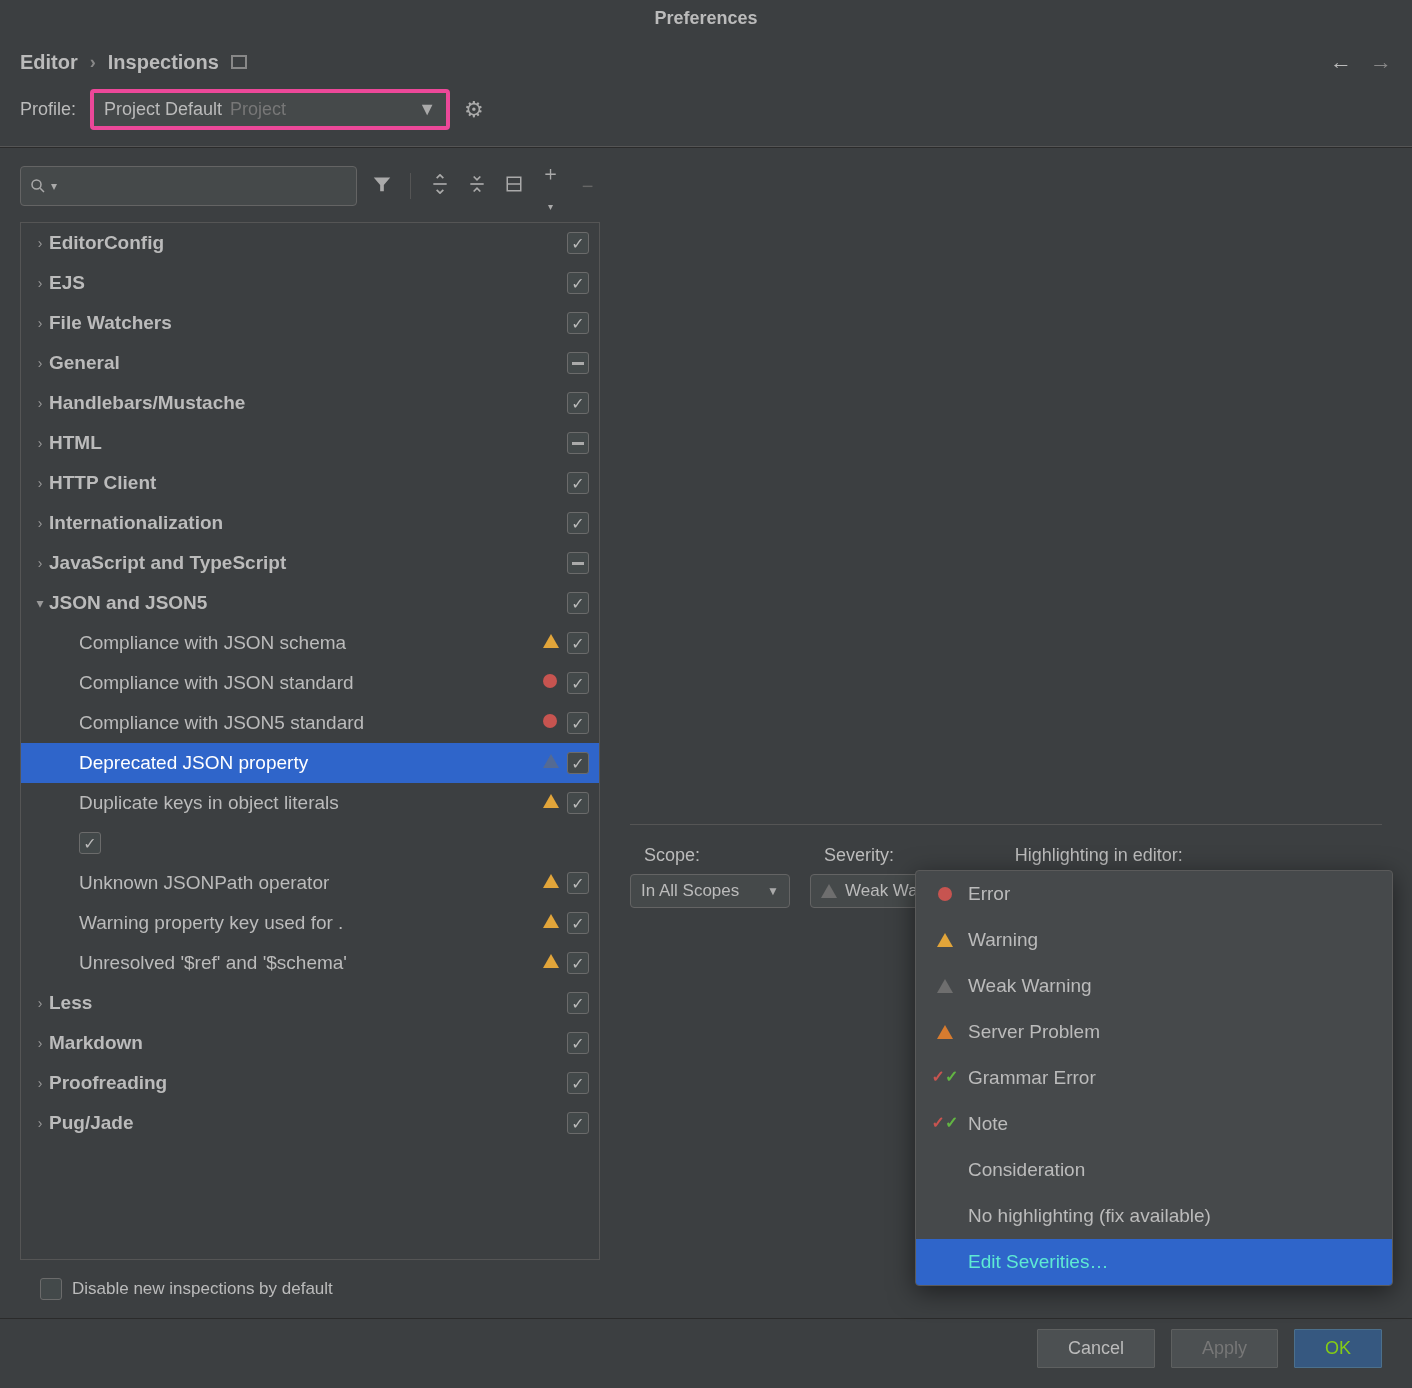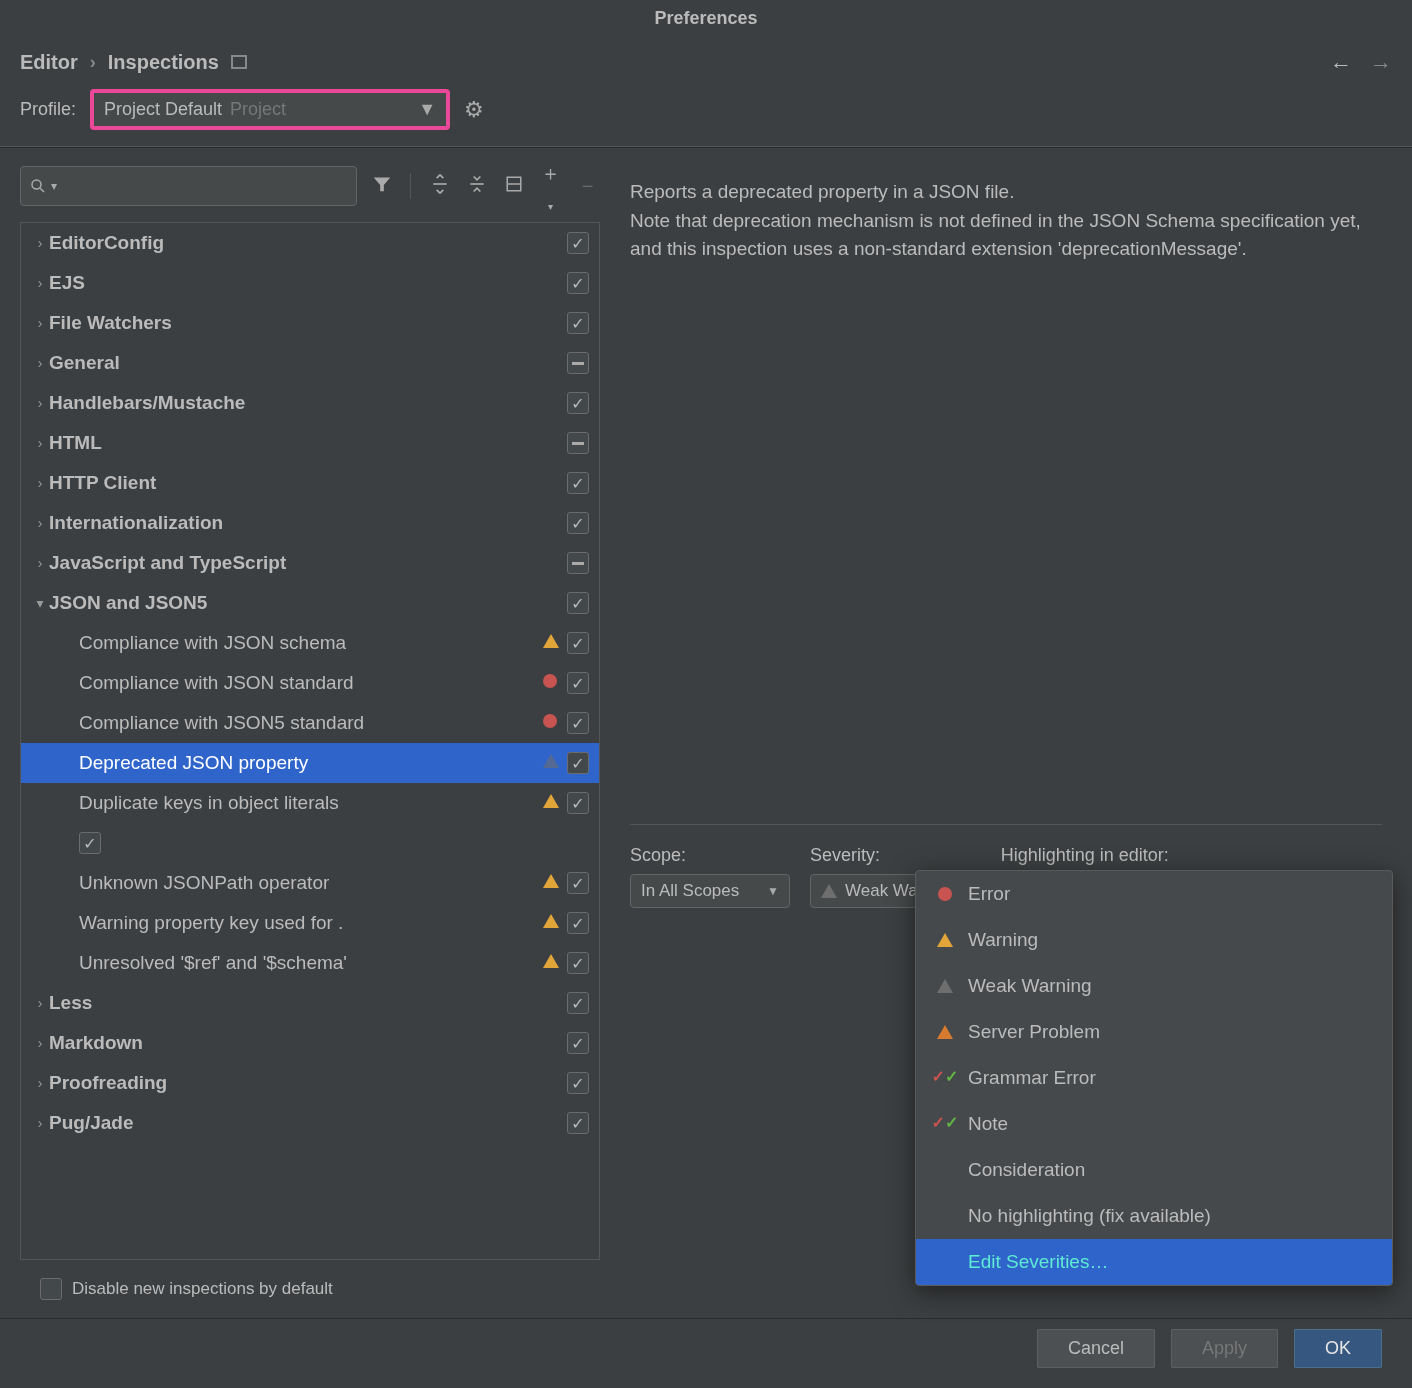"Reports a deprecated property in" div.description { html: <div> <div>Reports a deprecated property in a JSON file.</div> <div>Note that deprecation mechanism is not defined in the JSON Schema specification yet, and this inspection uses a non-standard extension 'deprecationMessage'.</div> </div> -> none }
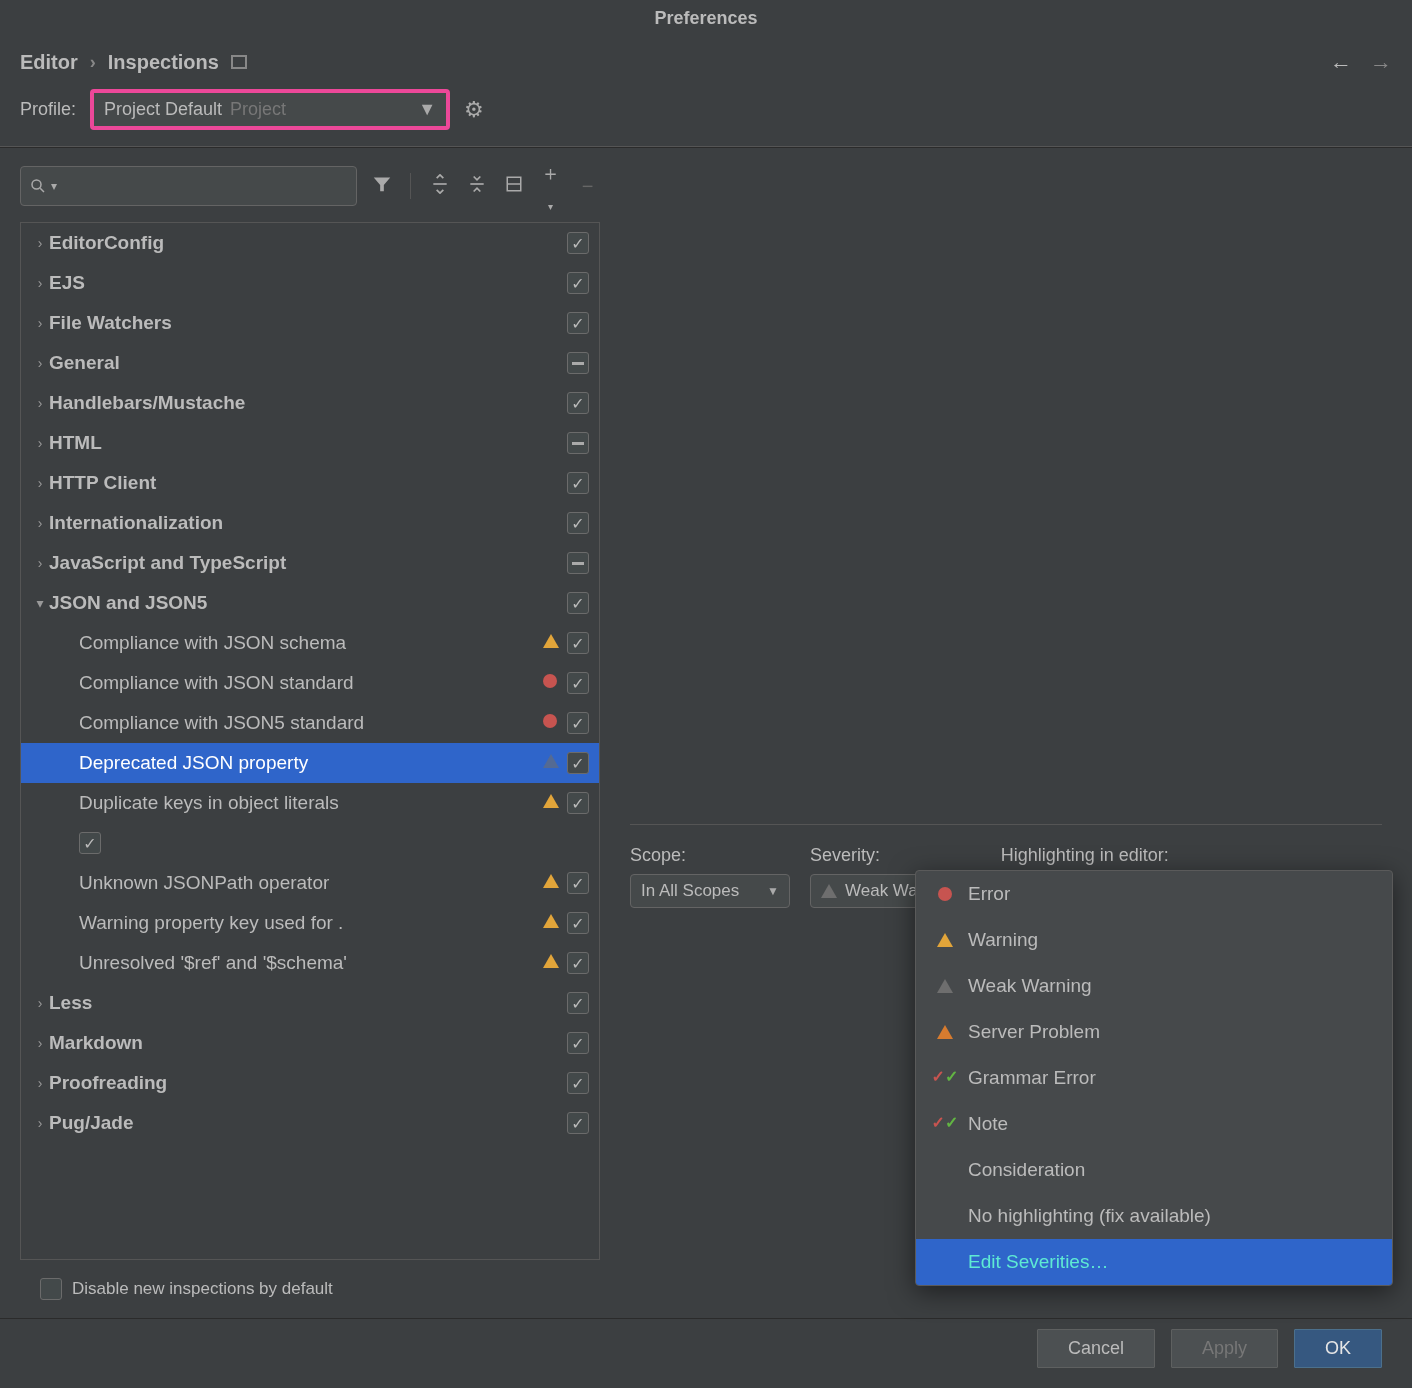"Scope:" .scope-col label { margin-left: none -> 14px }
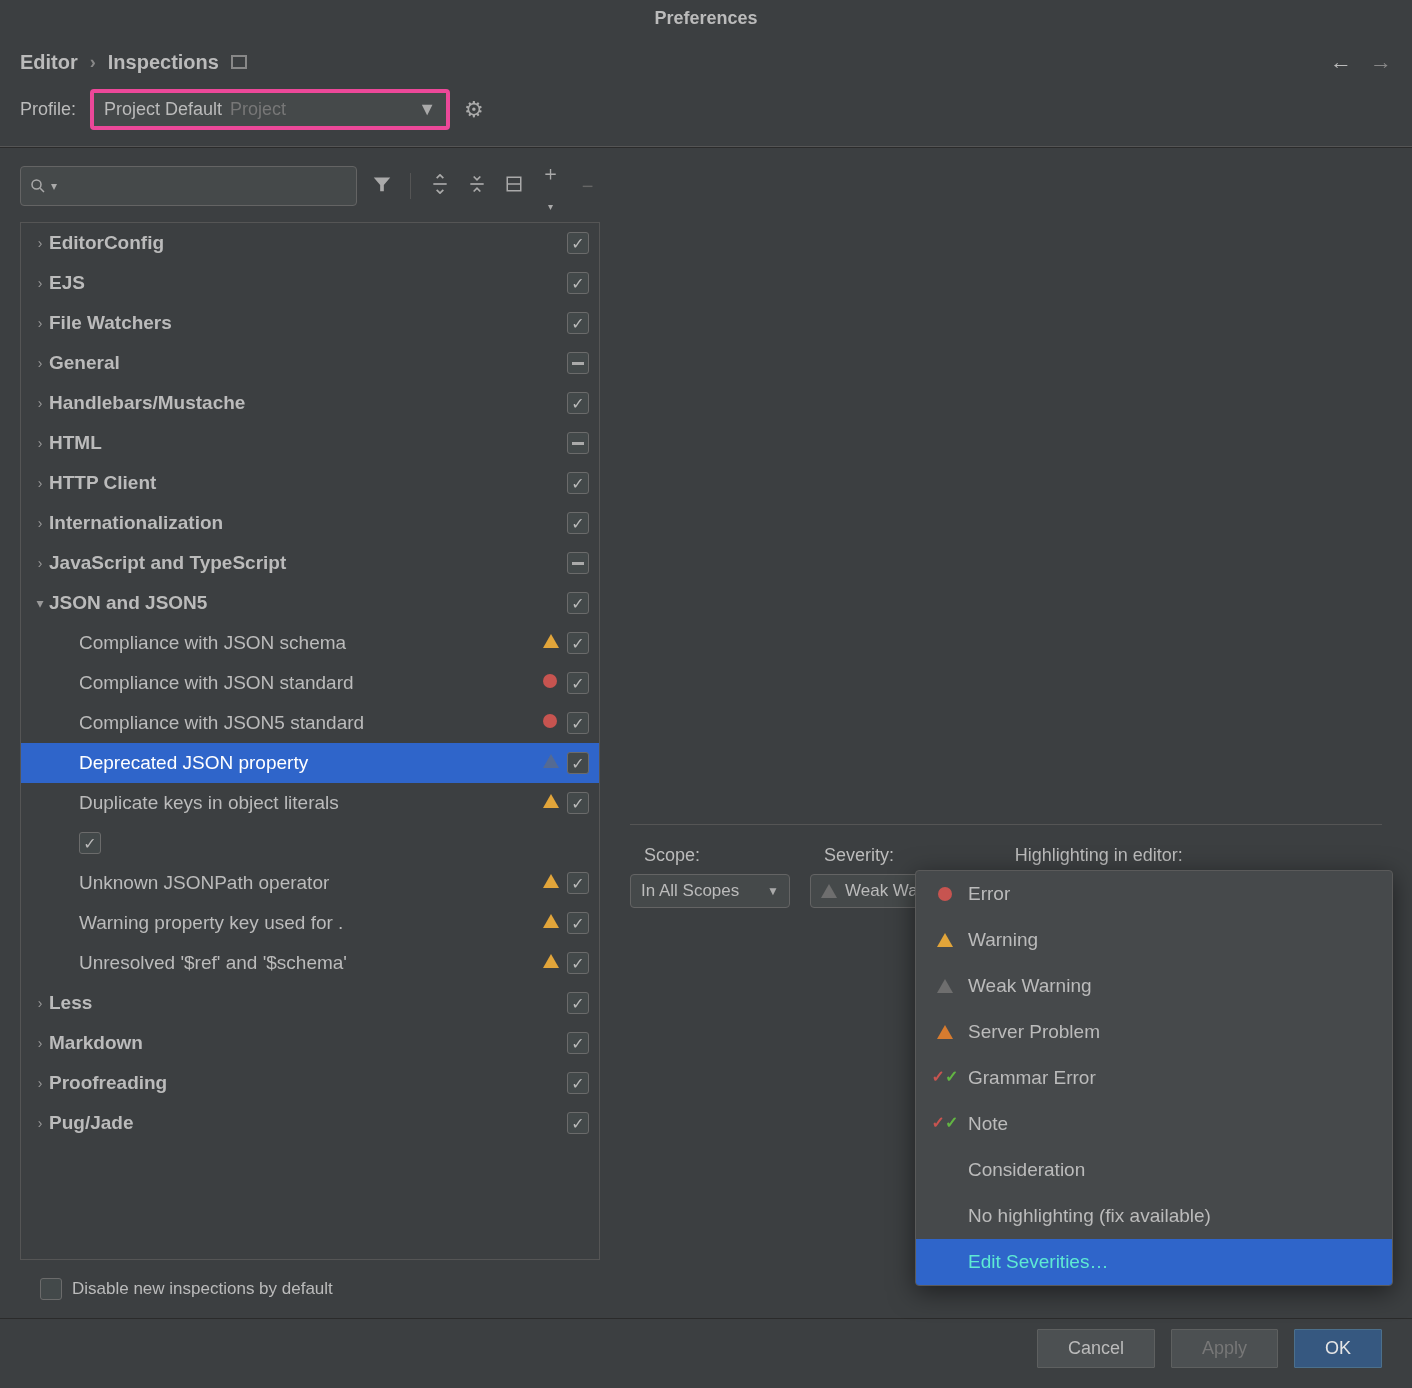"OK" .btn.primary { color: #e5e5e5 -> #84cc16 }
